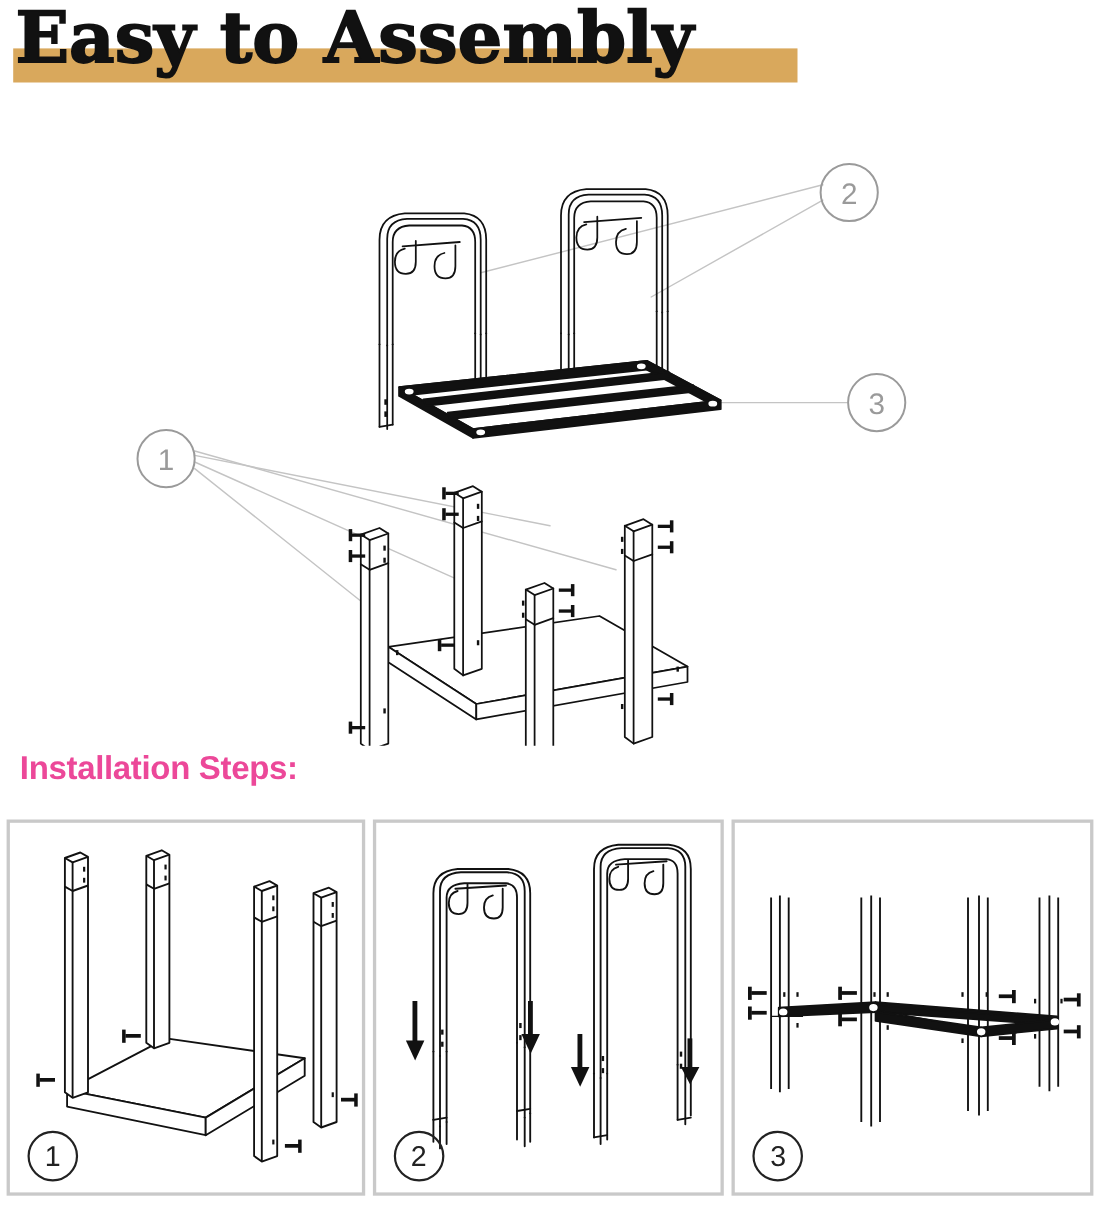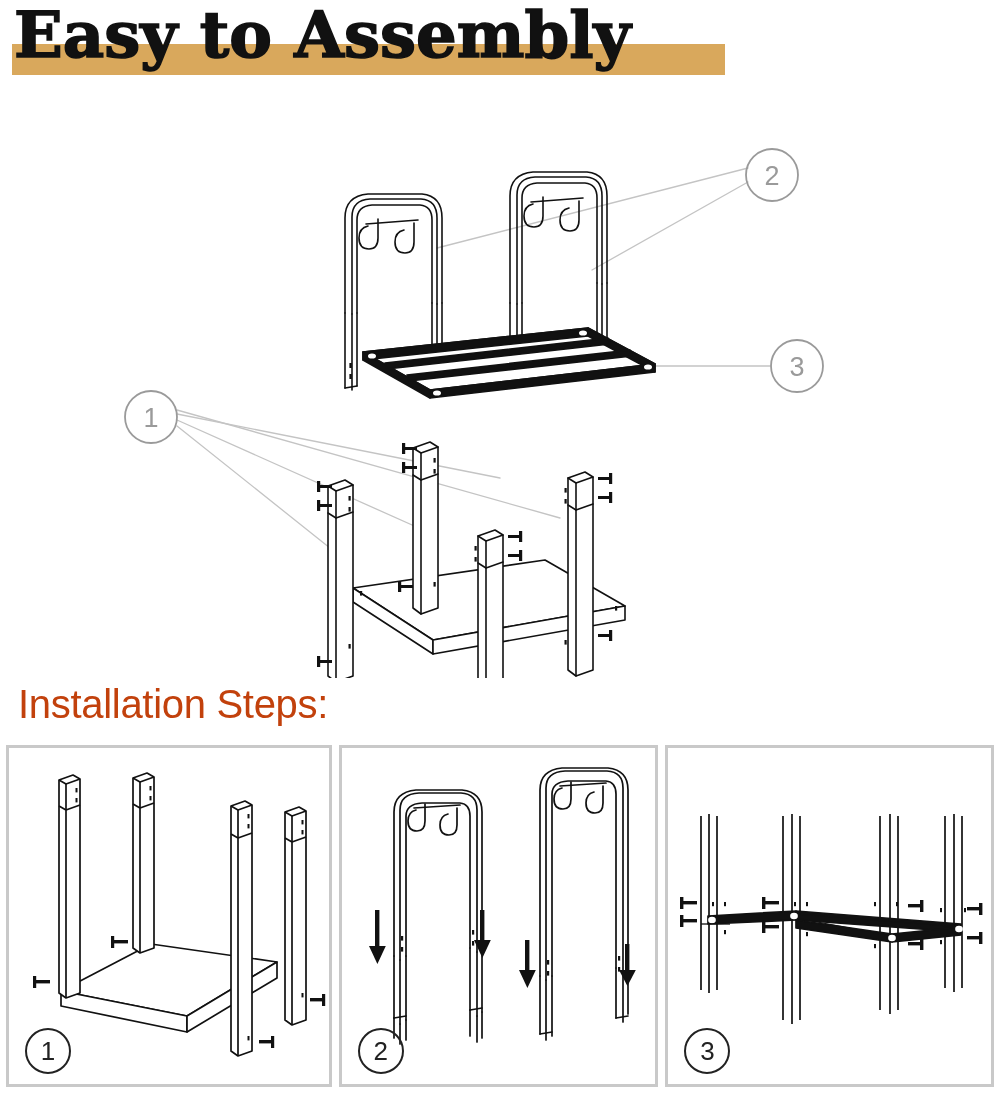"Installation Steps:" #steps-heading { color: #c2410c -> #ec4899; font-size: 40px -> 30px; font-weight: 400 -> 700 }
